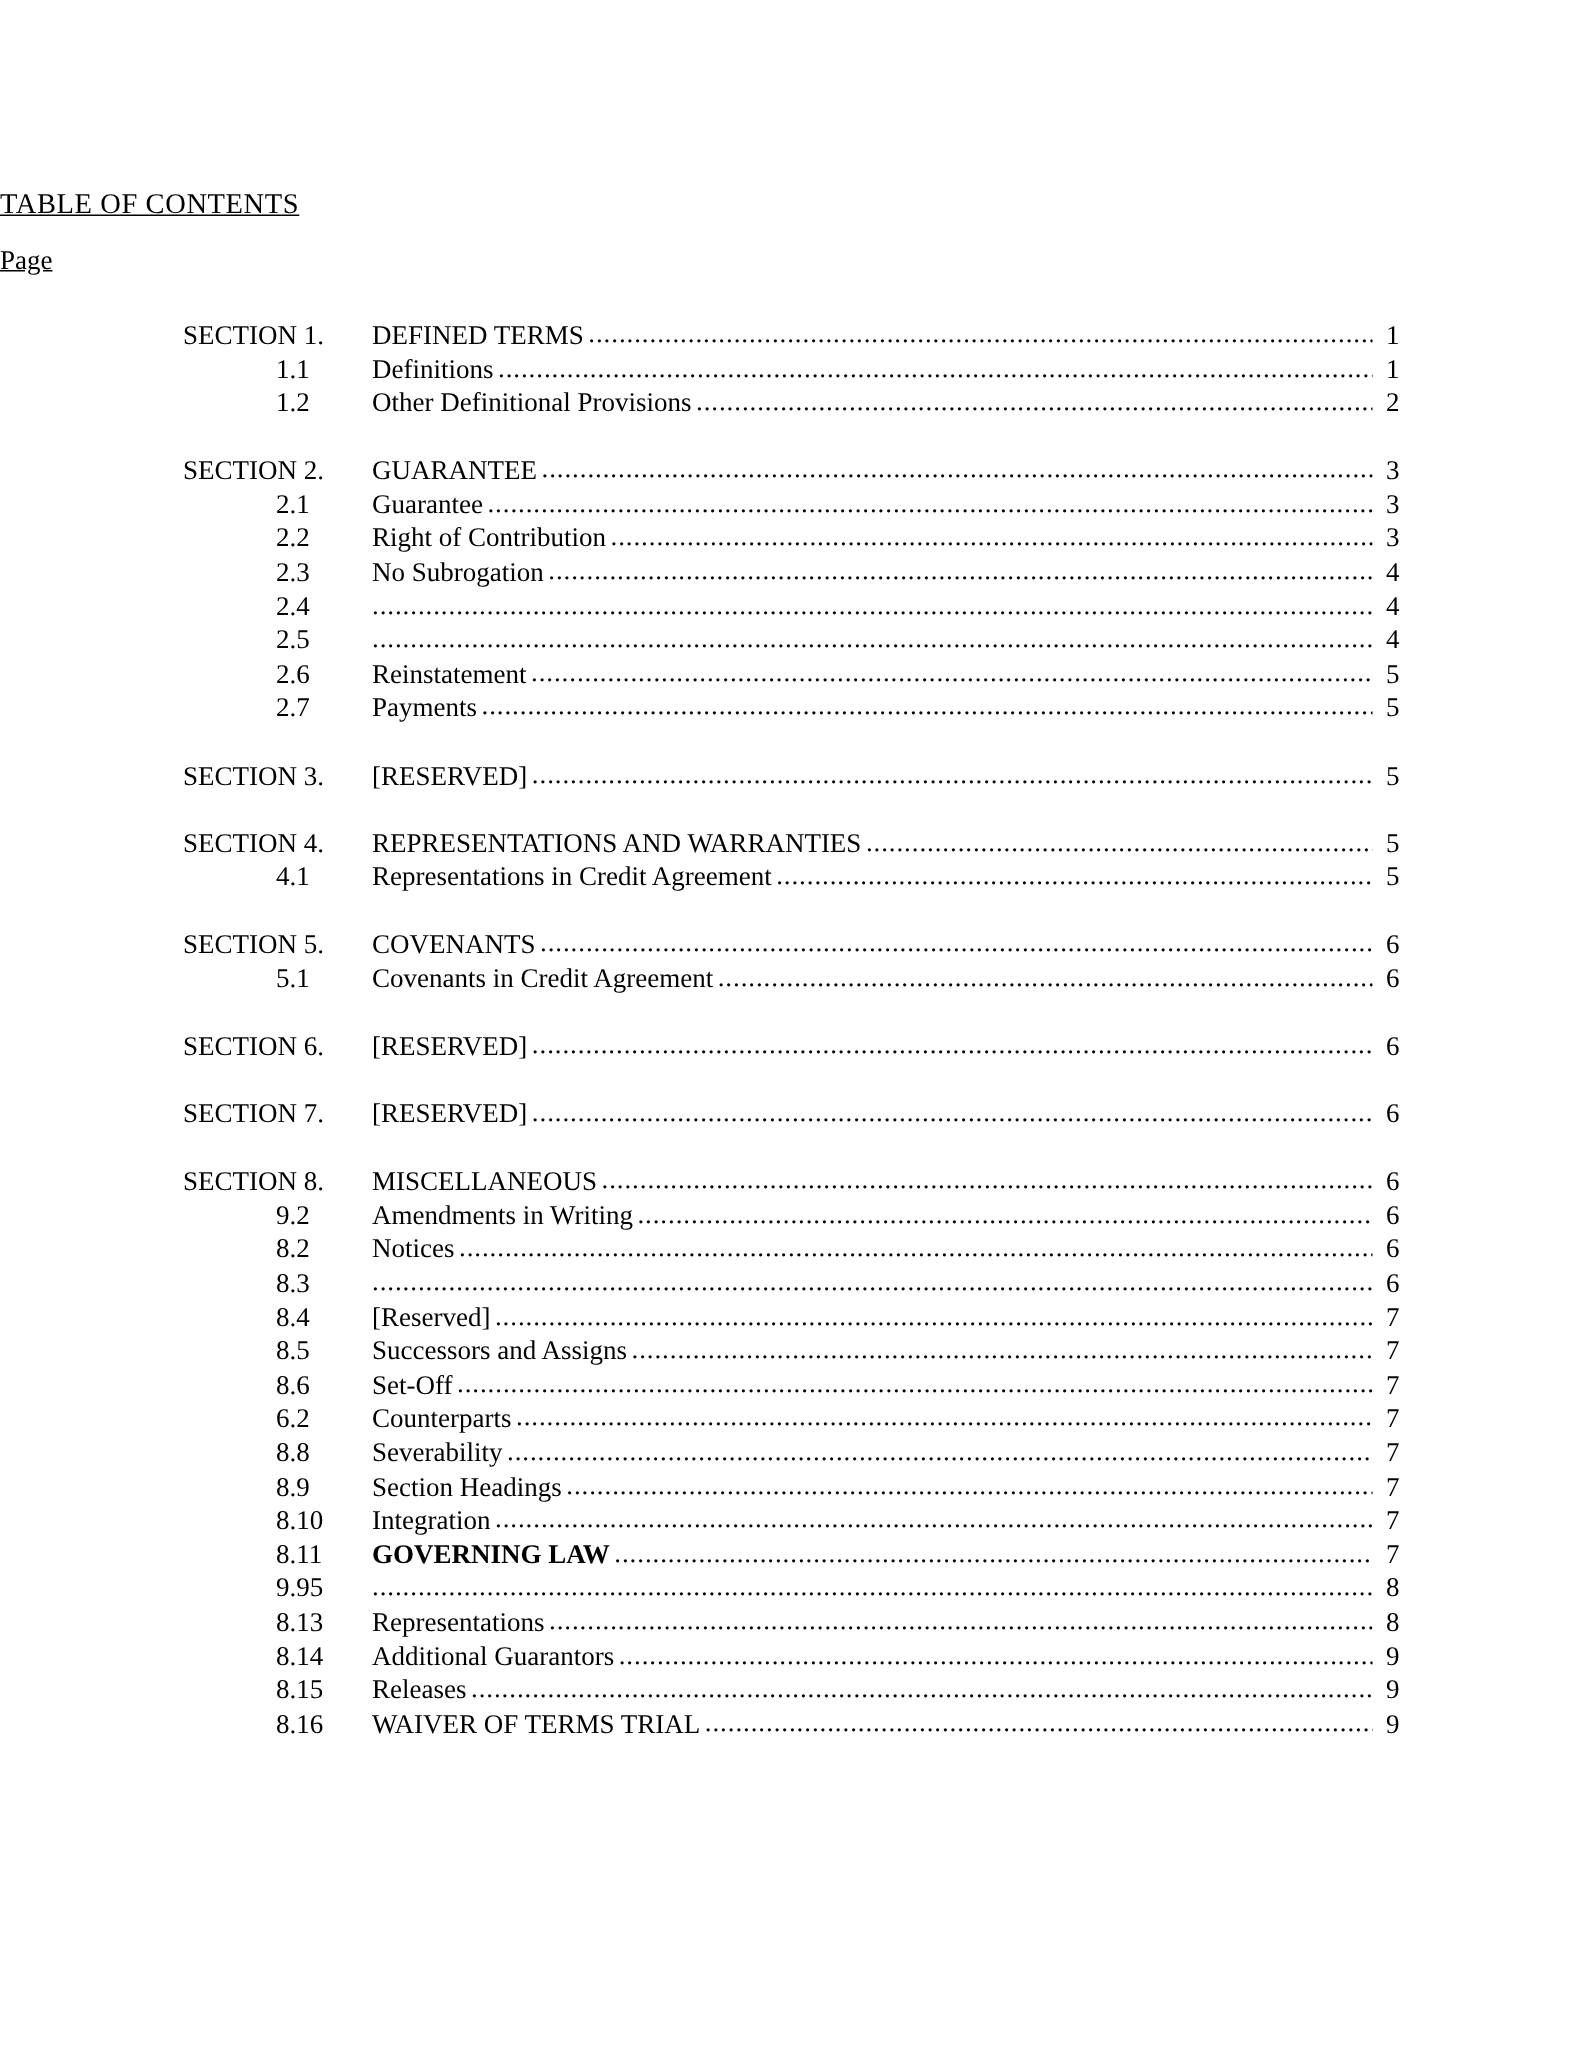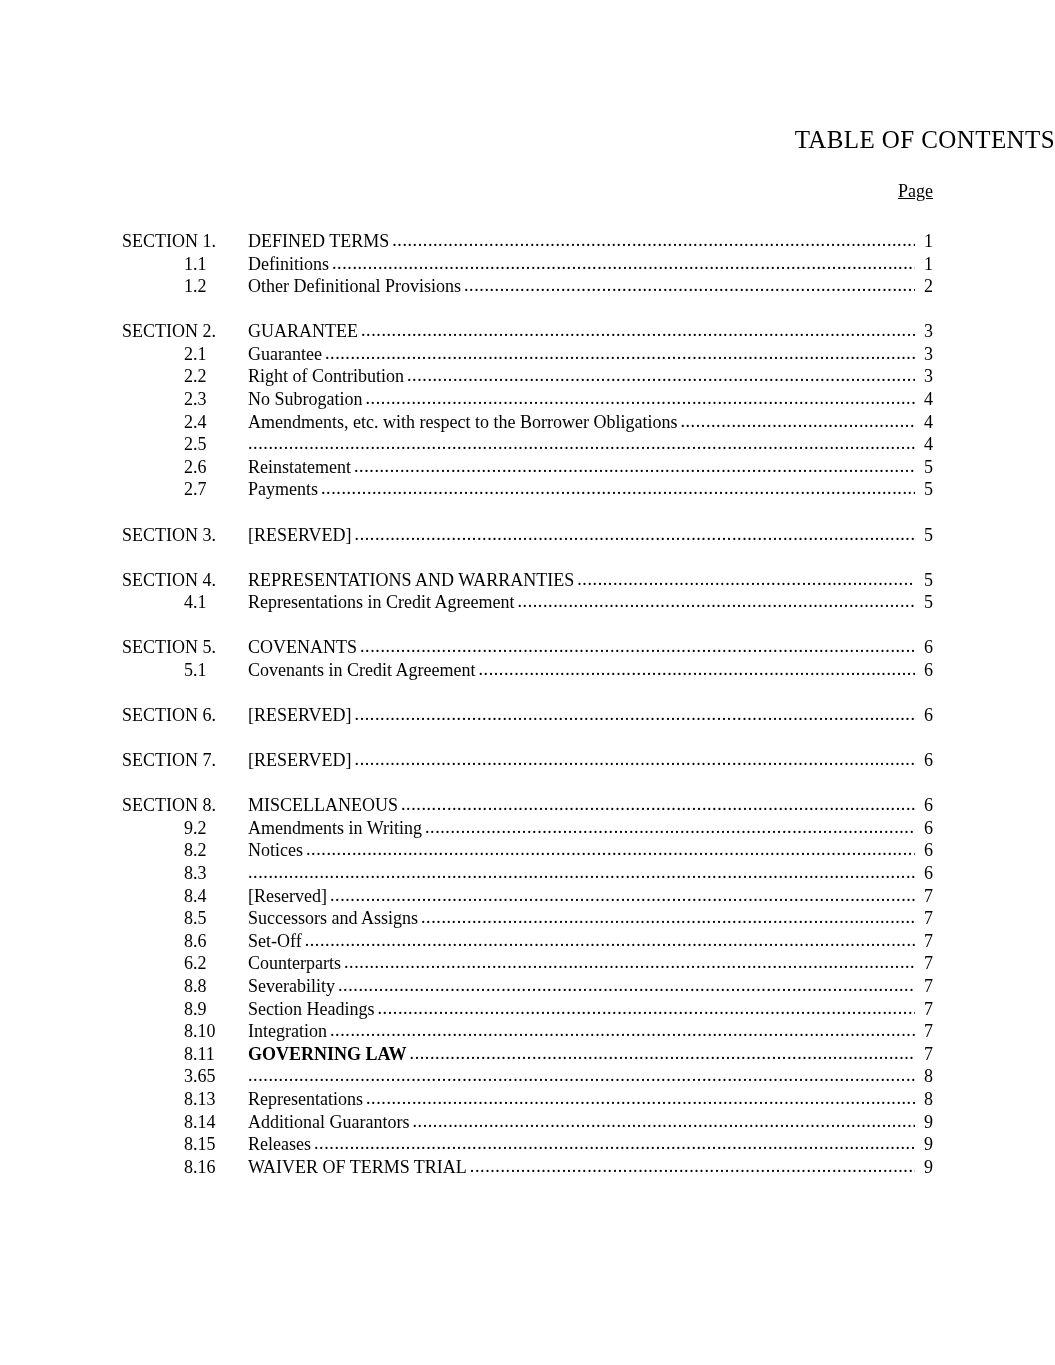"TABLE OF CONTENTS" .doc-title { font-size: 25px -> 19px; text-align: right -> left; text-decoration: none -> underline }
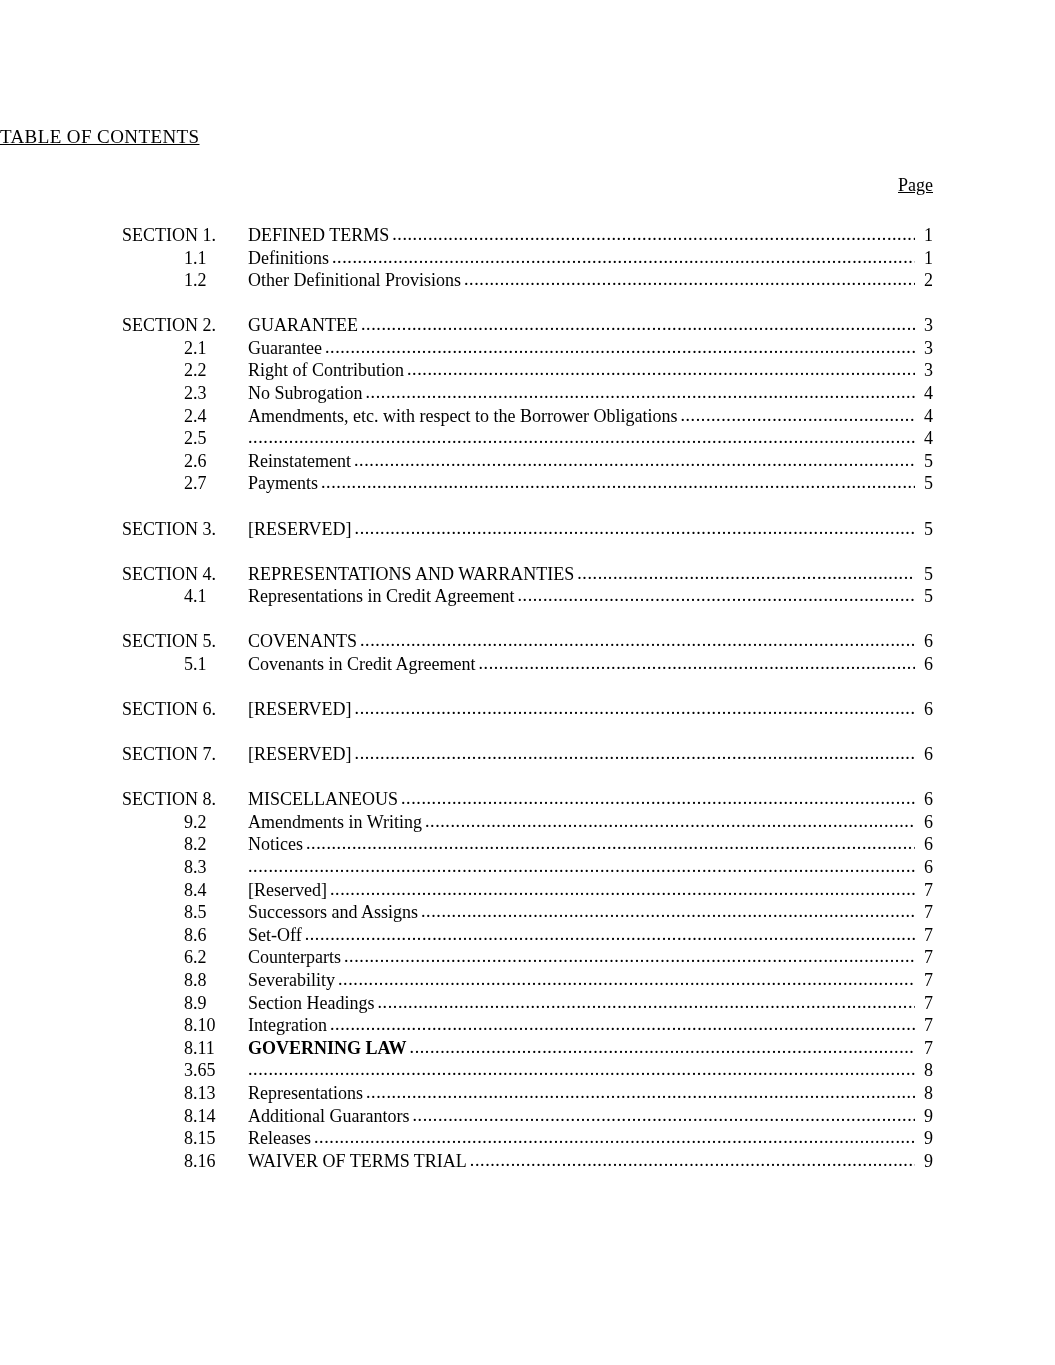"Page" .page-label-row { margin-top: 27px -> 15px; text-align: right -> none }
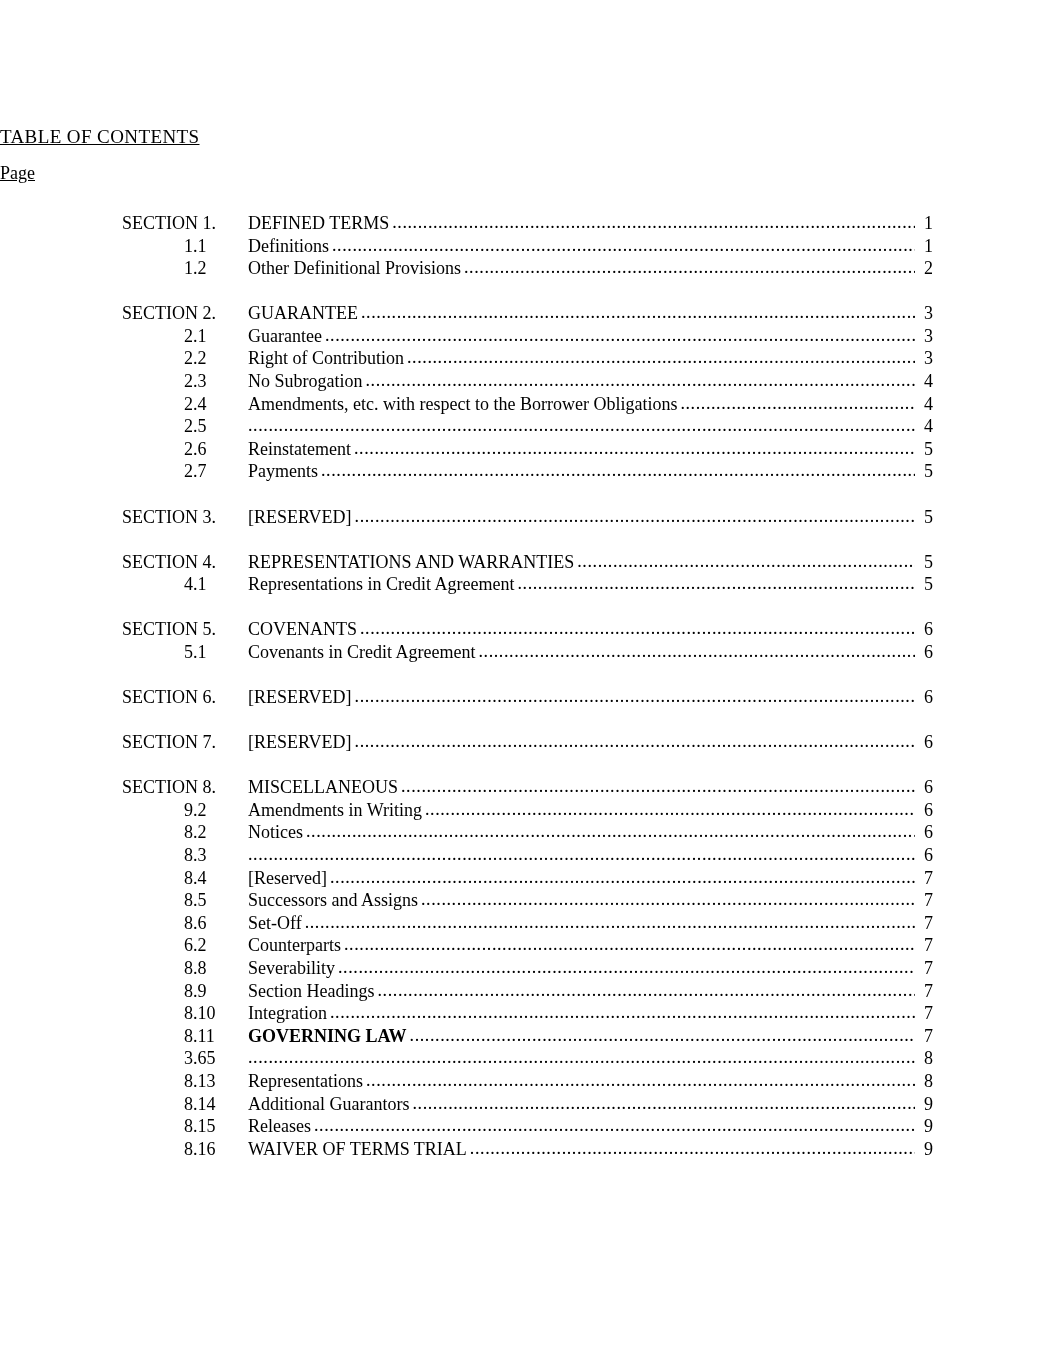"Amendments, etc. with respect to" span.title-text { html: <span>Amendments, etc. with respect to the Borrower Obligations</span> -> none }
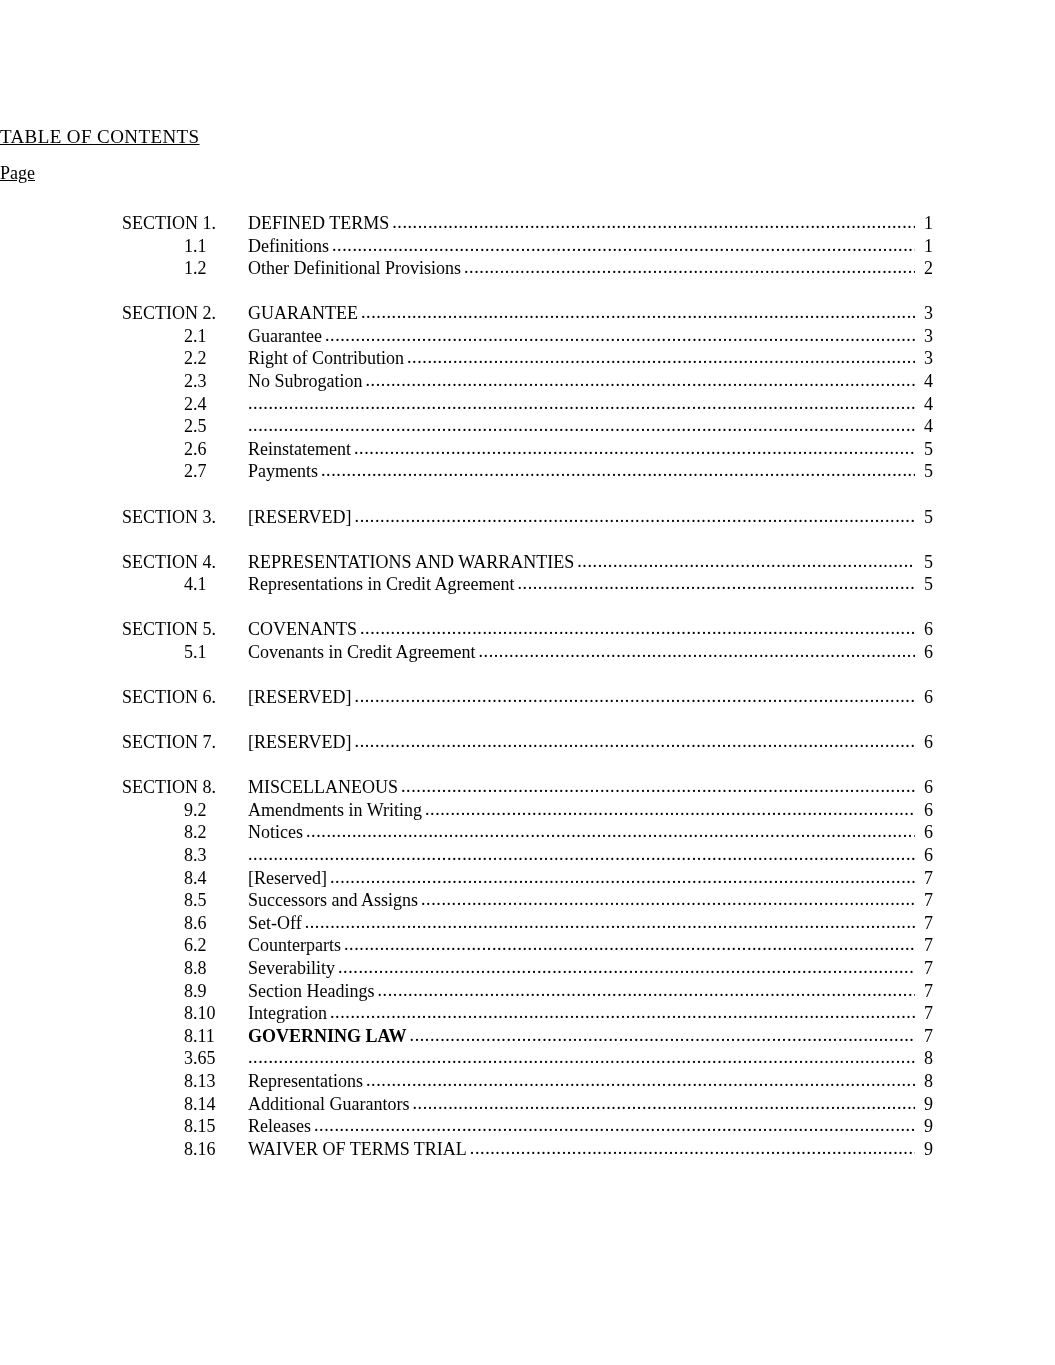"3.65" span.num-sub { text: 3.65 -> 9.95 }
